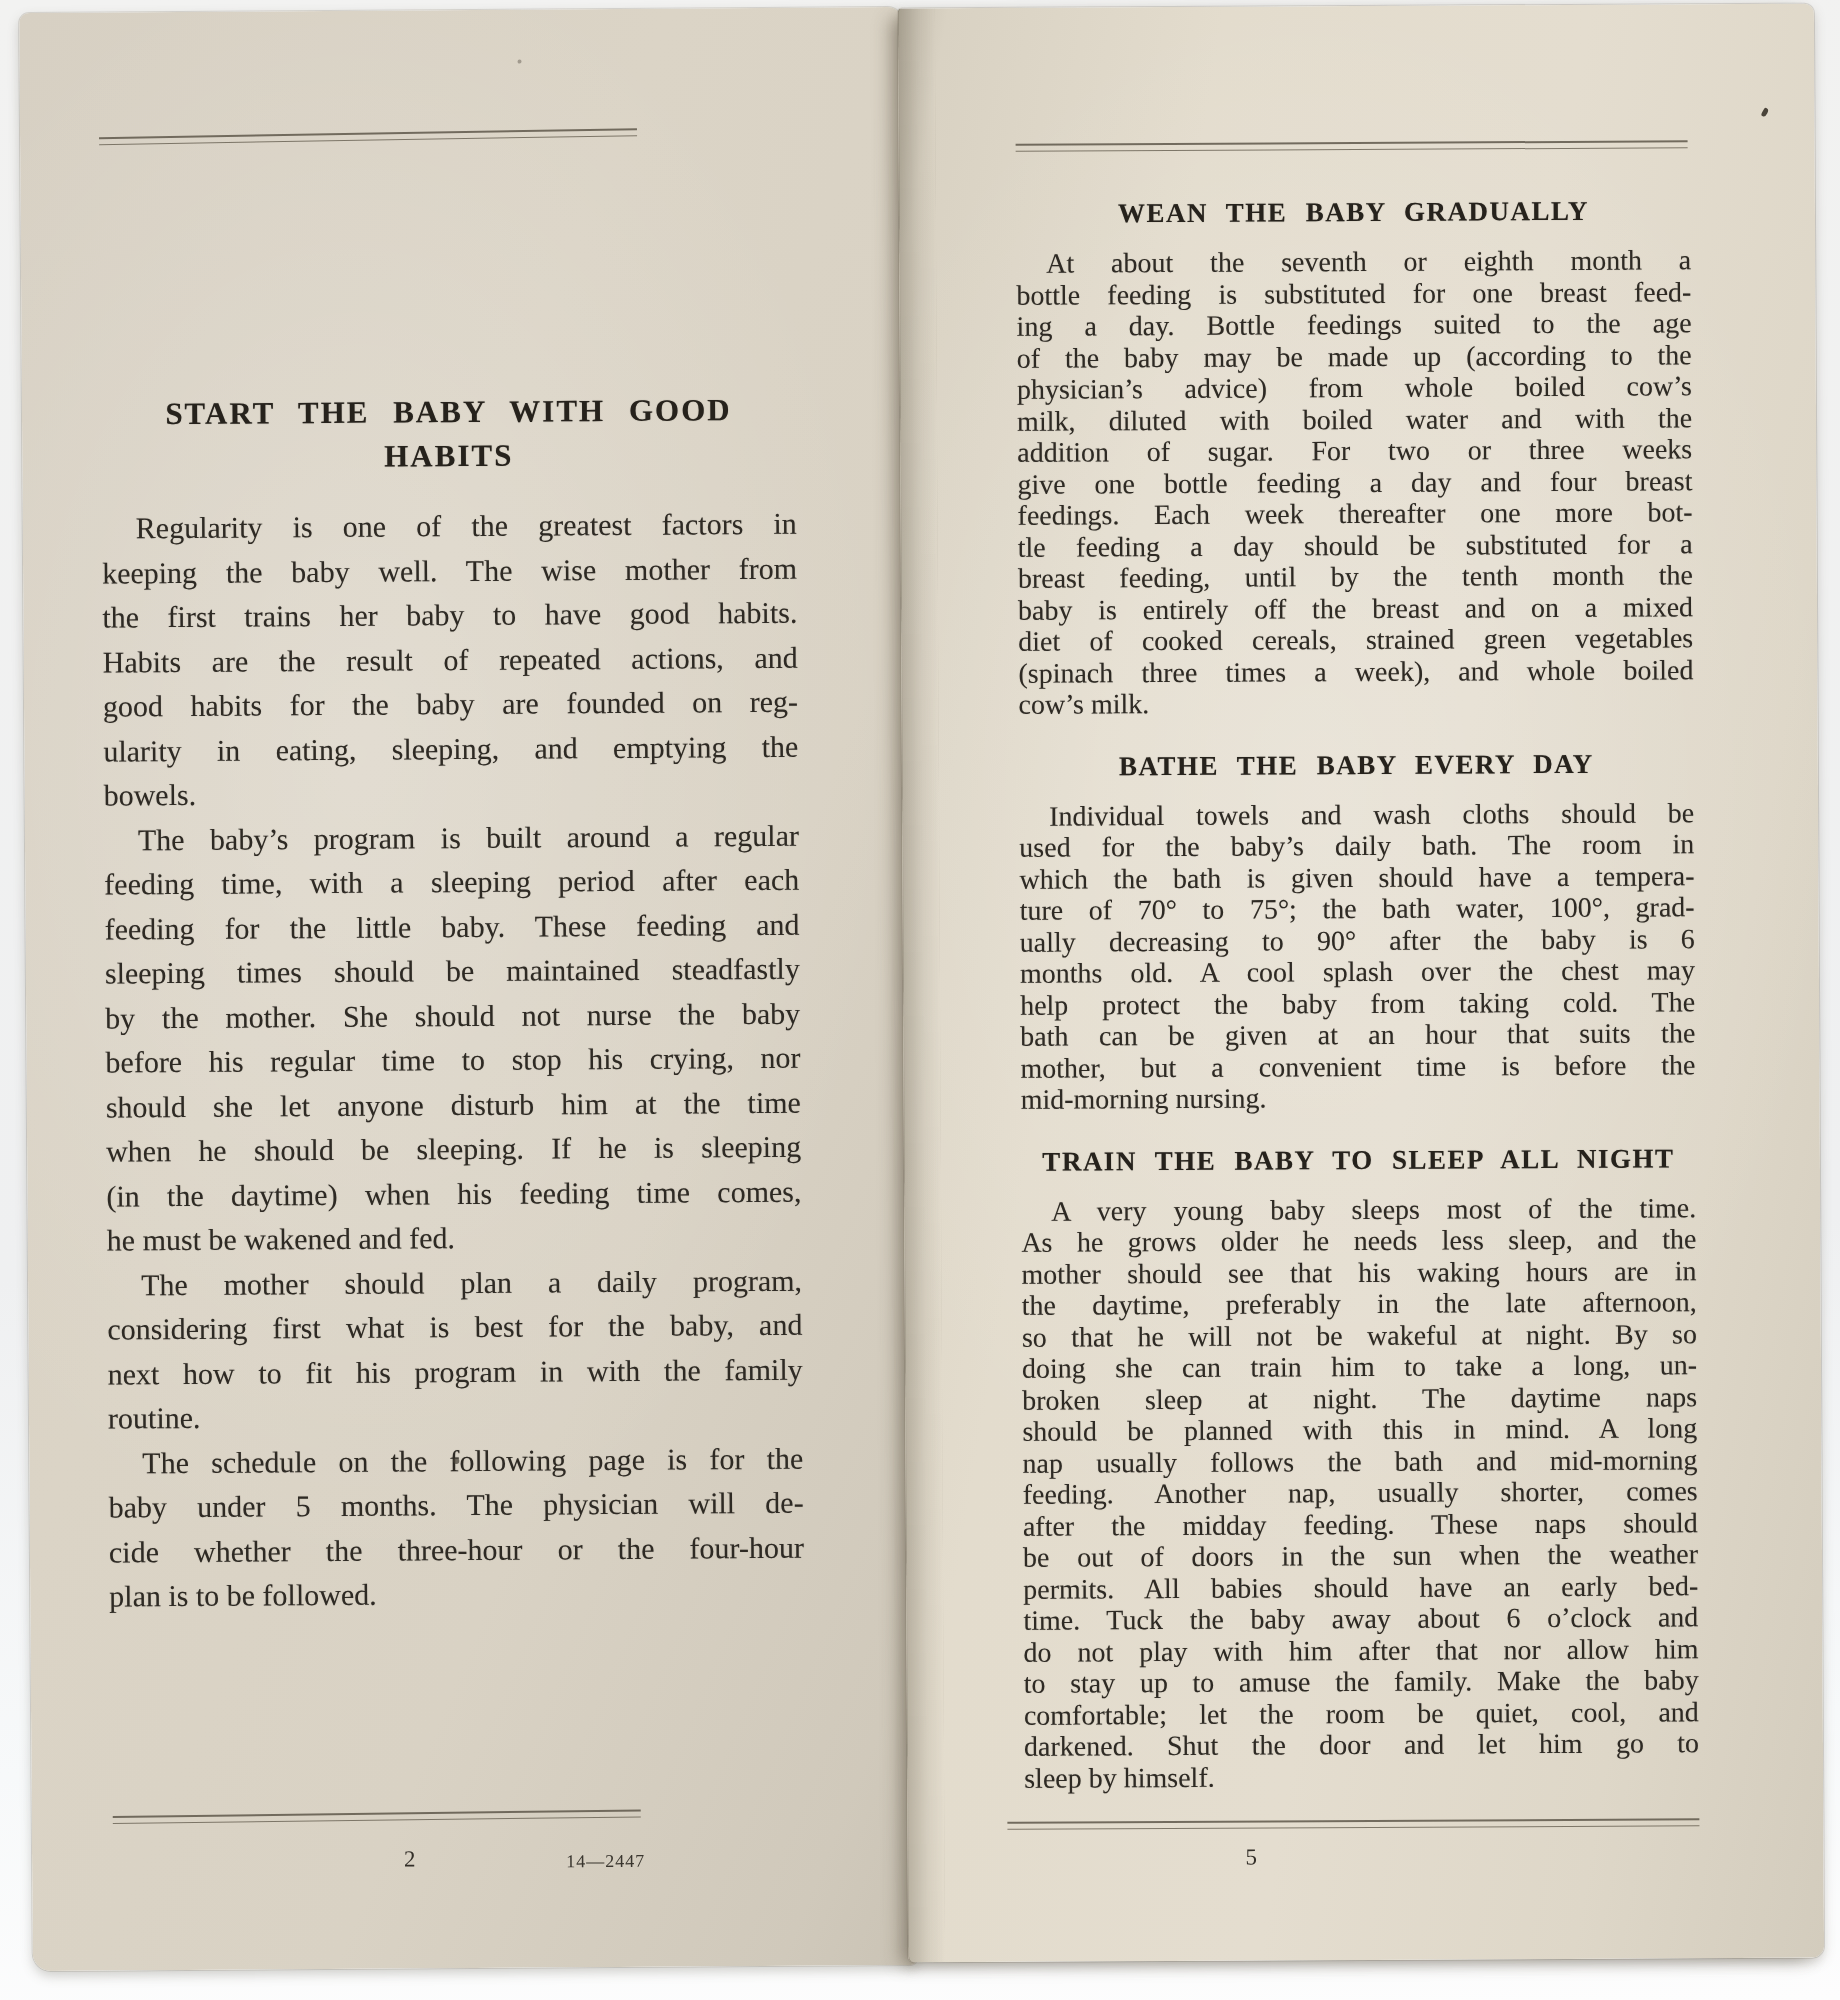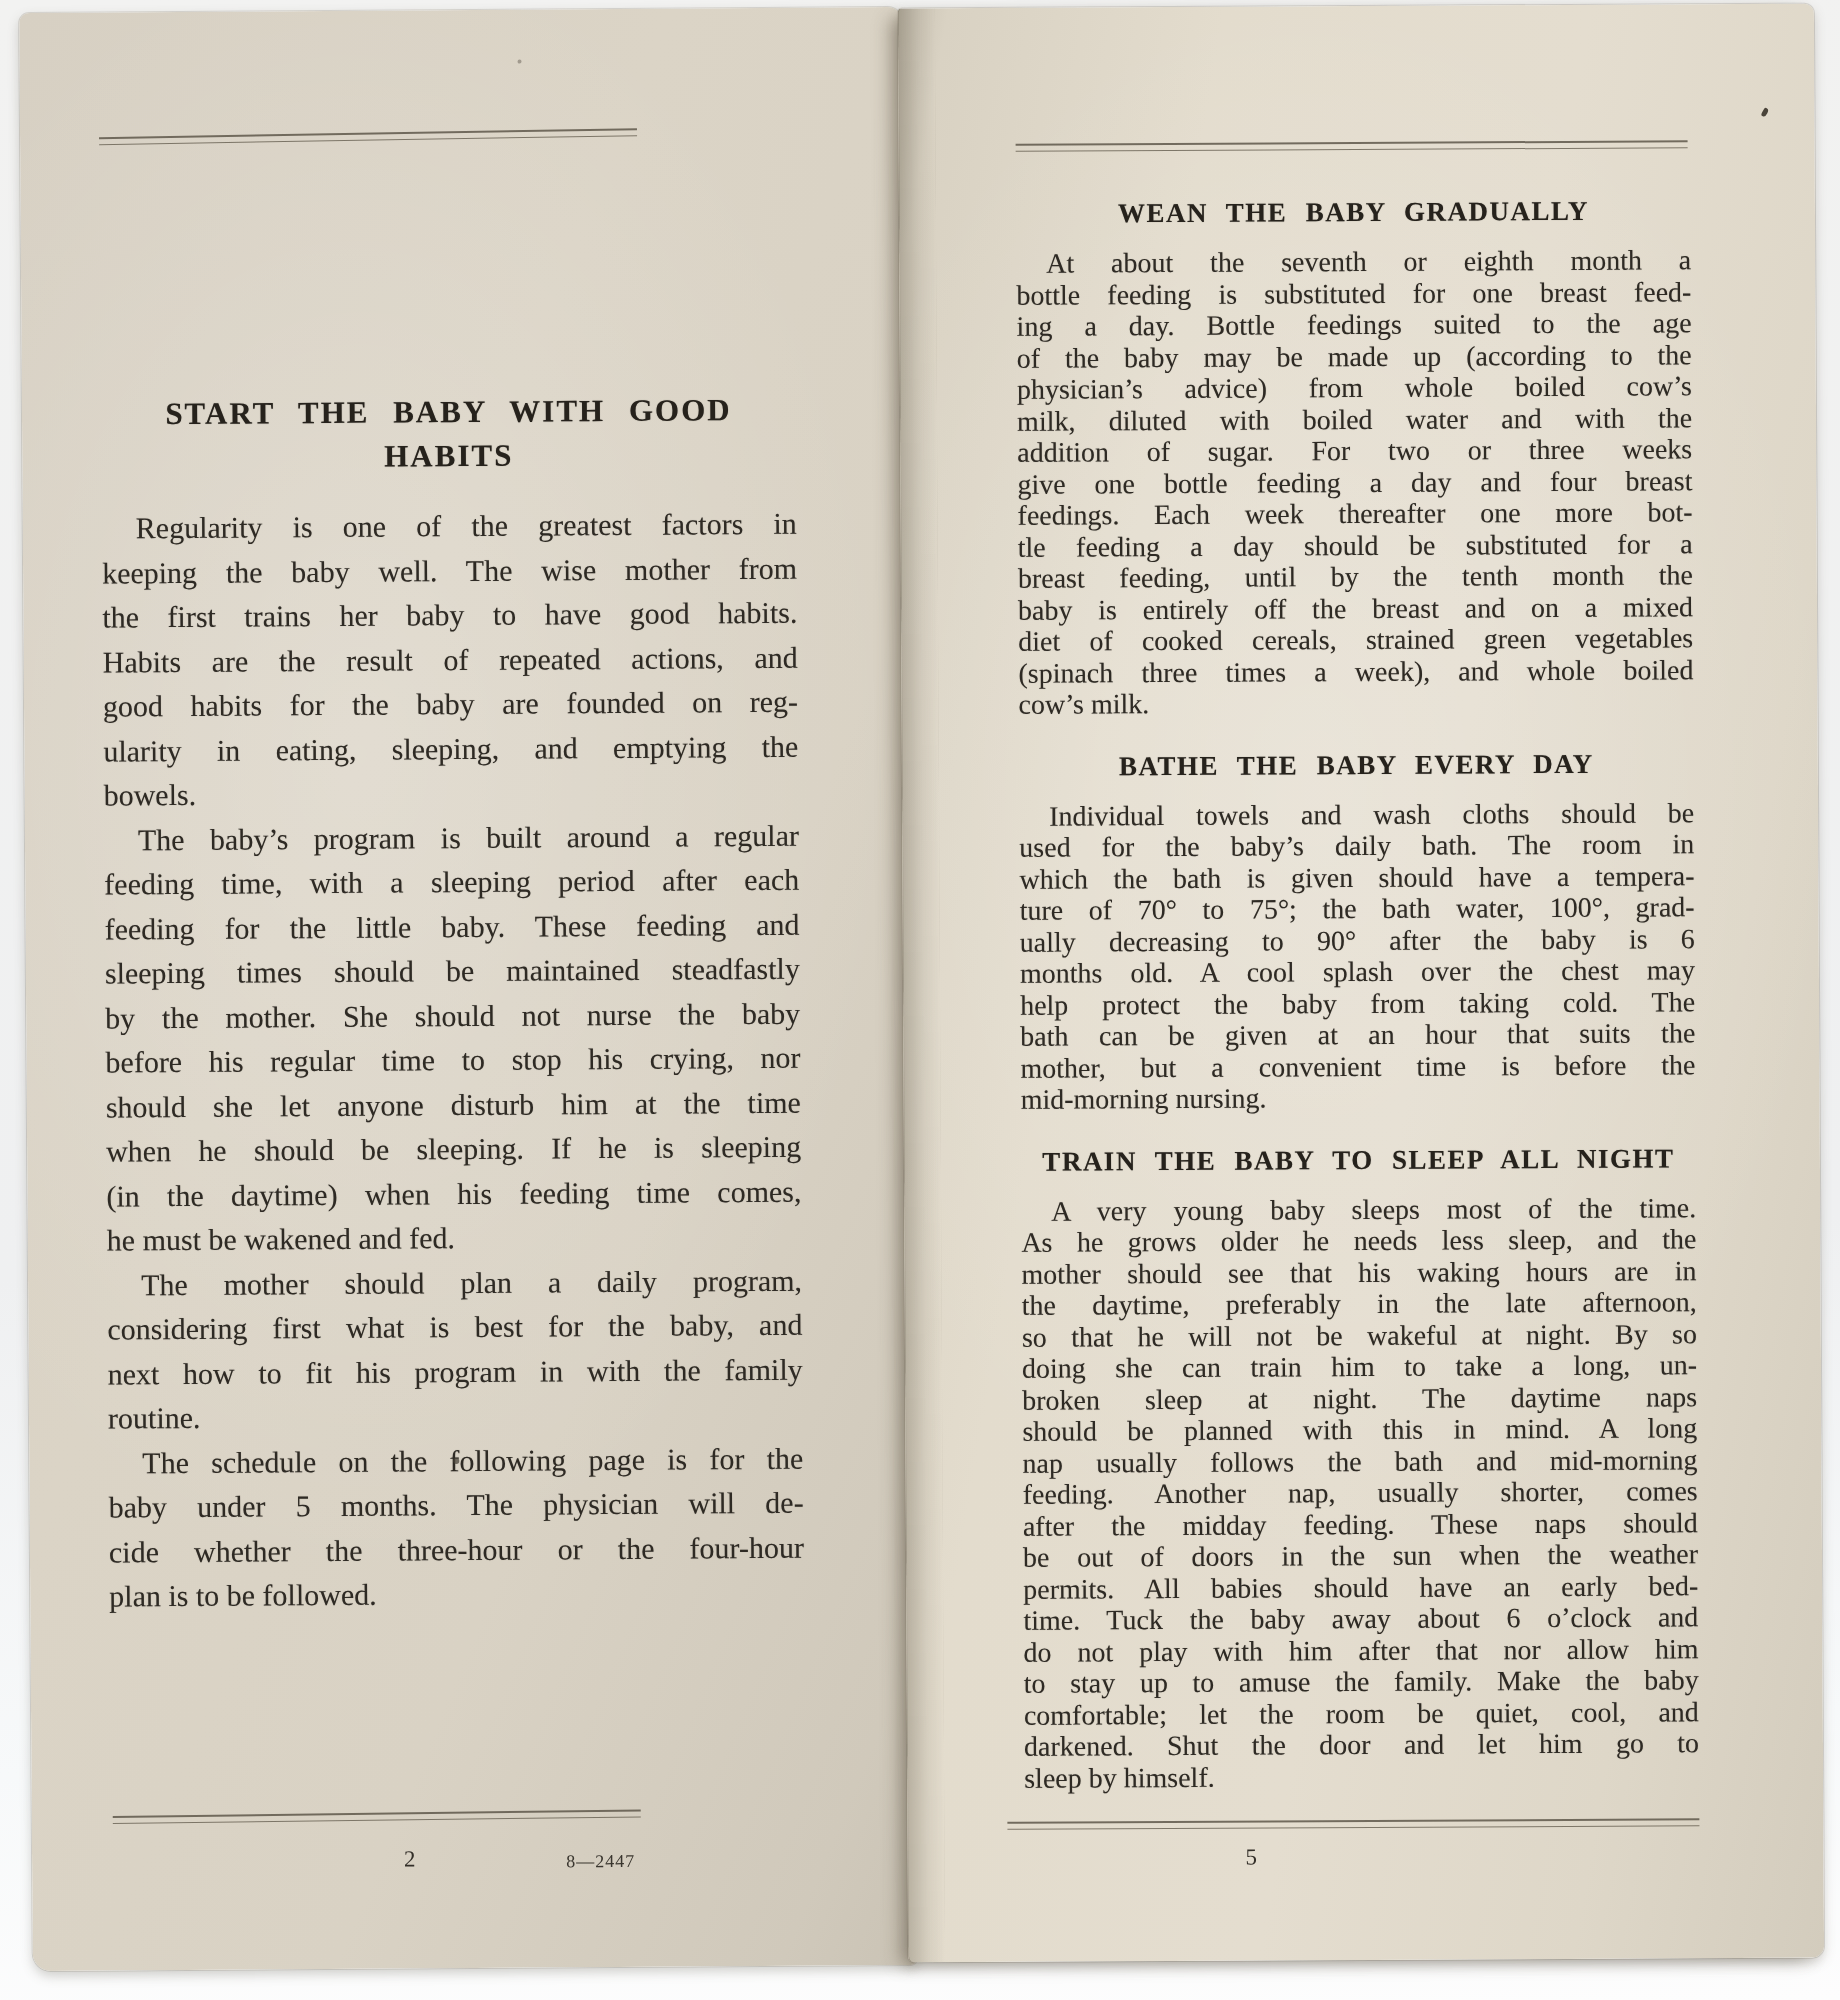"8—2447" div.print-code { text: 8 -> 14 }
